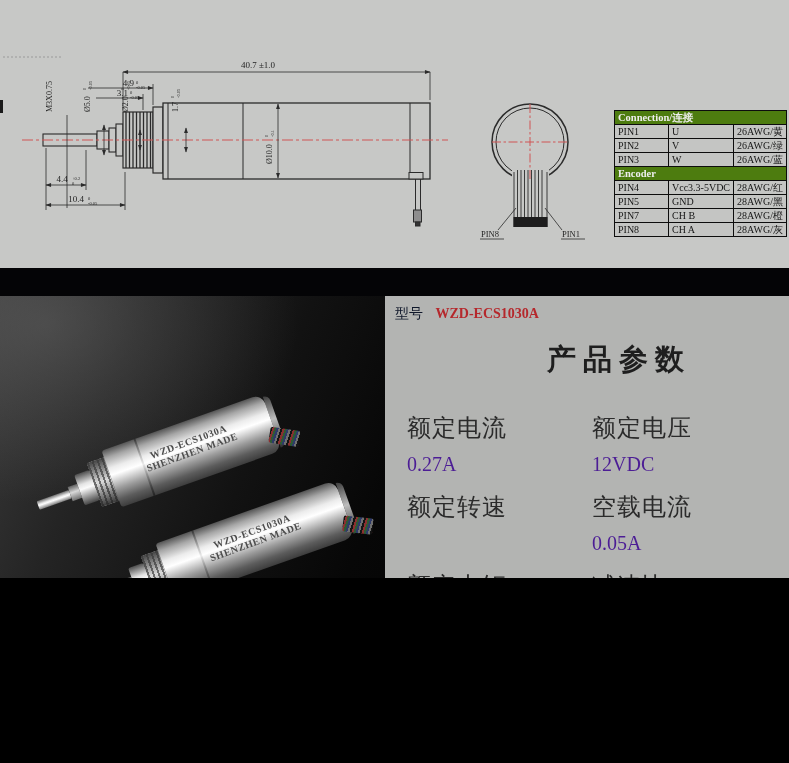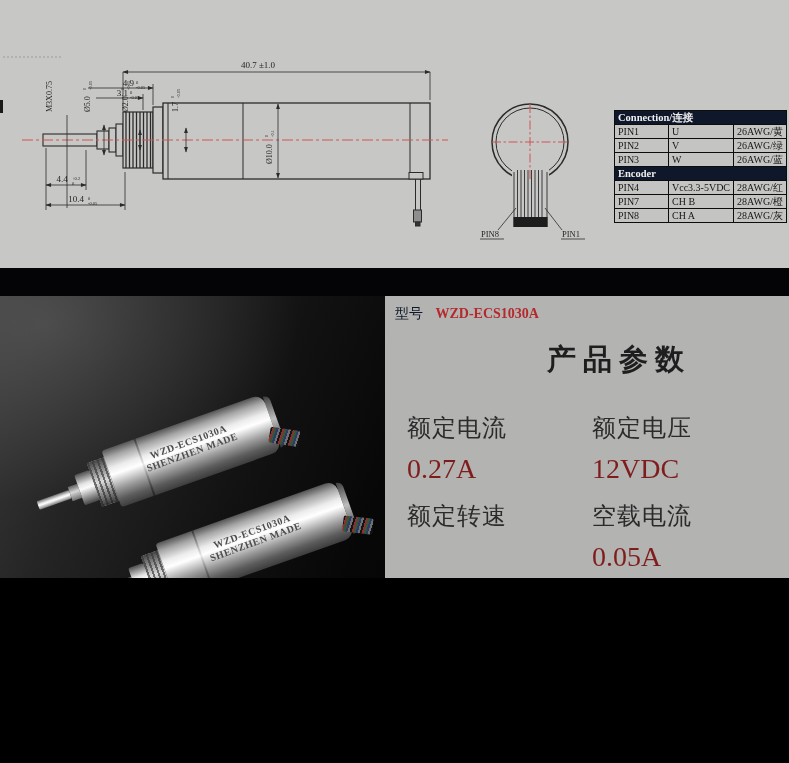"Connection/连接" .pin-table td.th { background: #0f172a -> #4d7c0f }
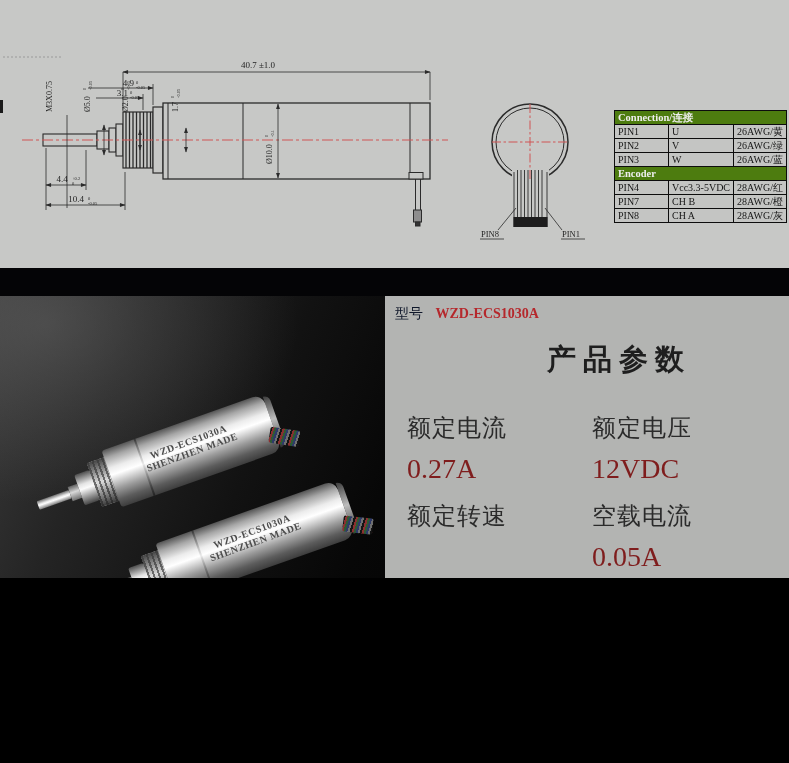"PIN5" tr { html: none -> <tr> <td>PIN5</td> <td>GND</td> <td>28AWG/黑</td> </tr> }
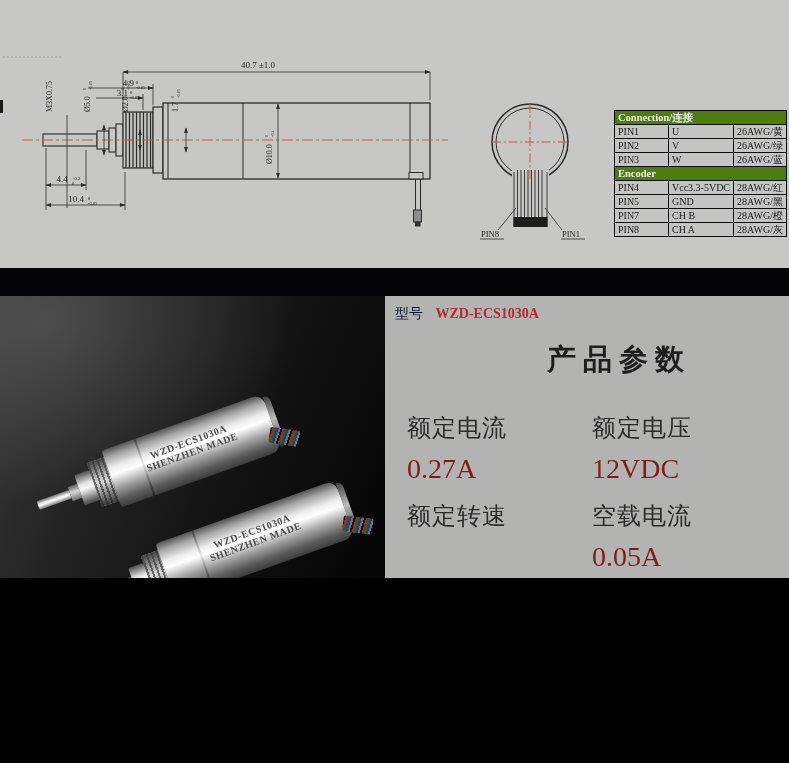"0.27A" .p-value { color: #7f1d1d -> #4c1d95; font-size: 28px -> 20px }
